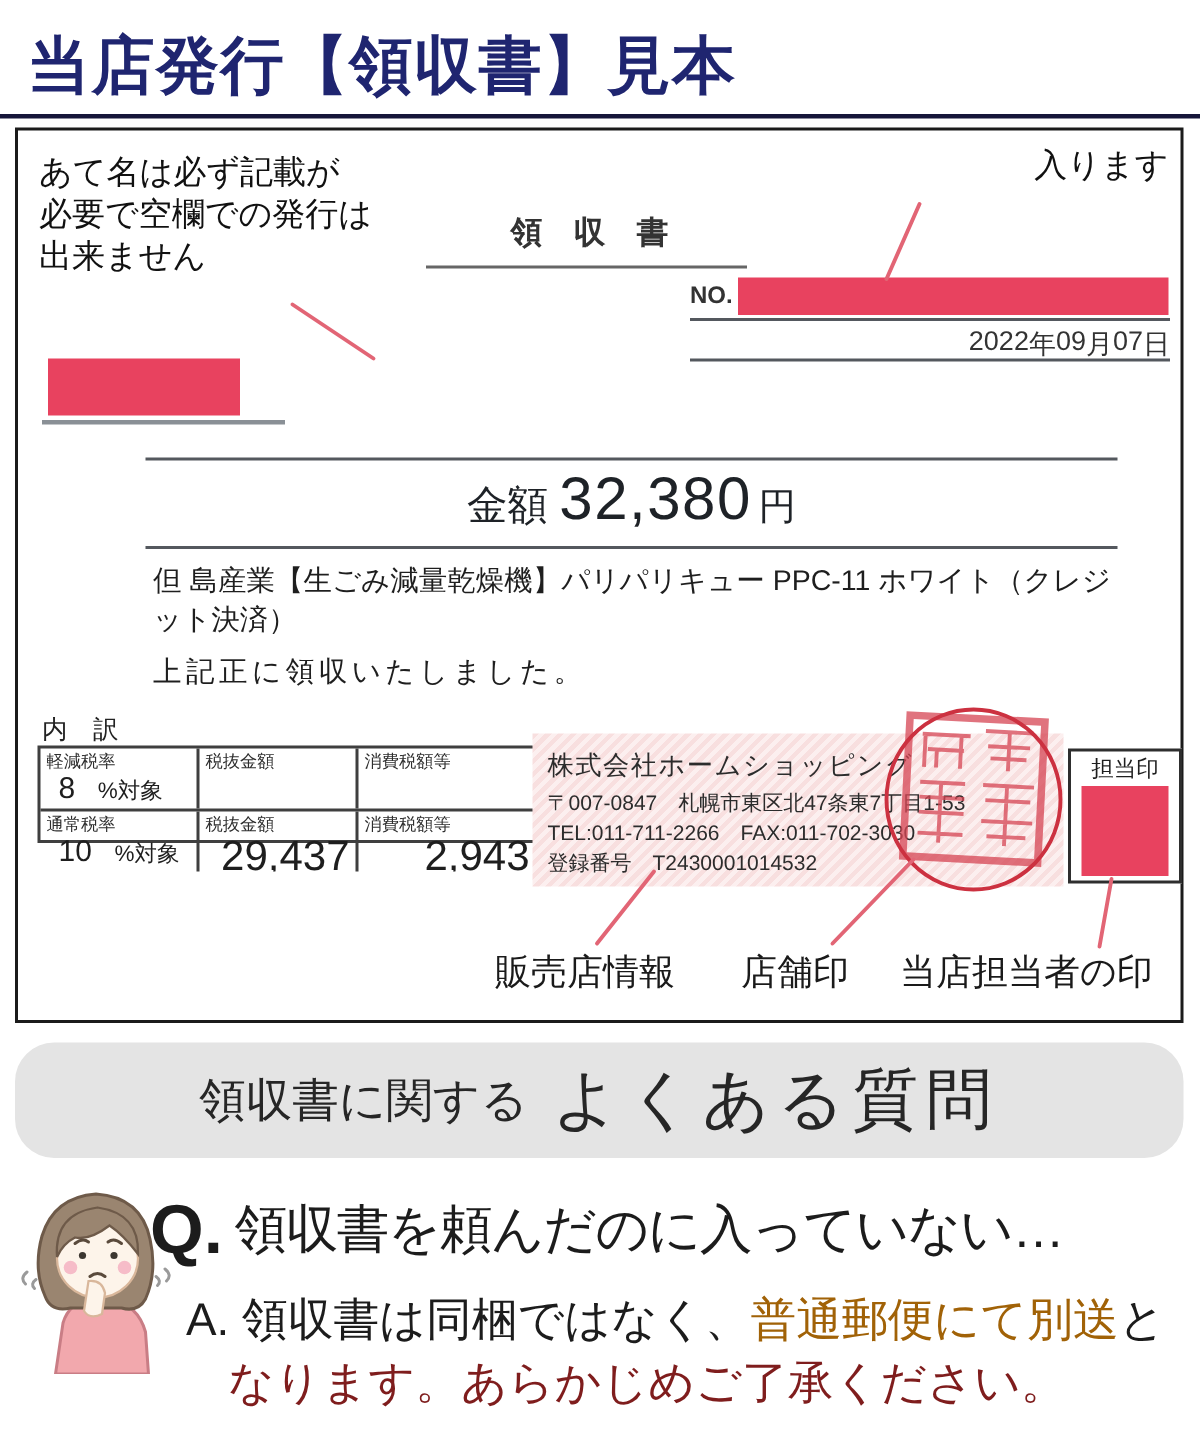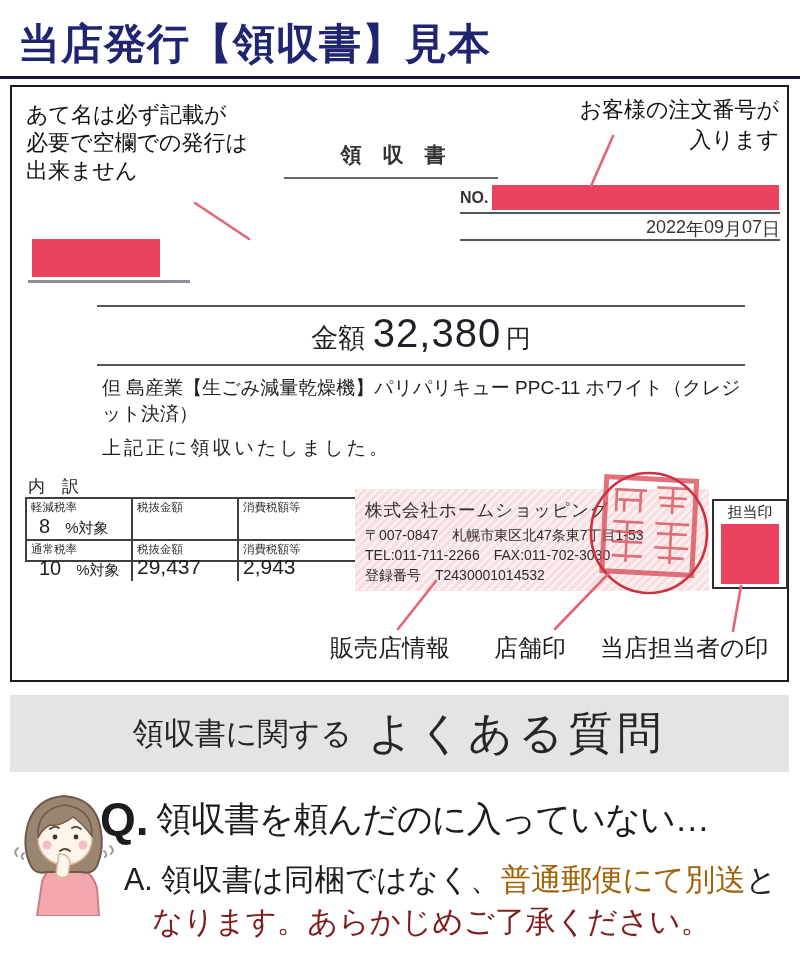"お客様の注文番号が" span { html: <span>お客様の注文番号が</span> -> none }
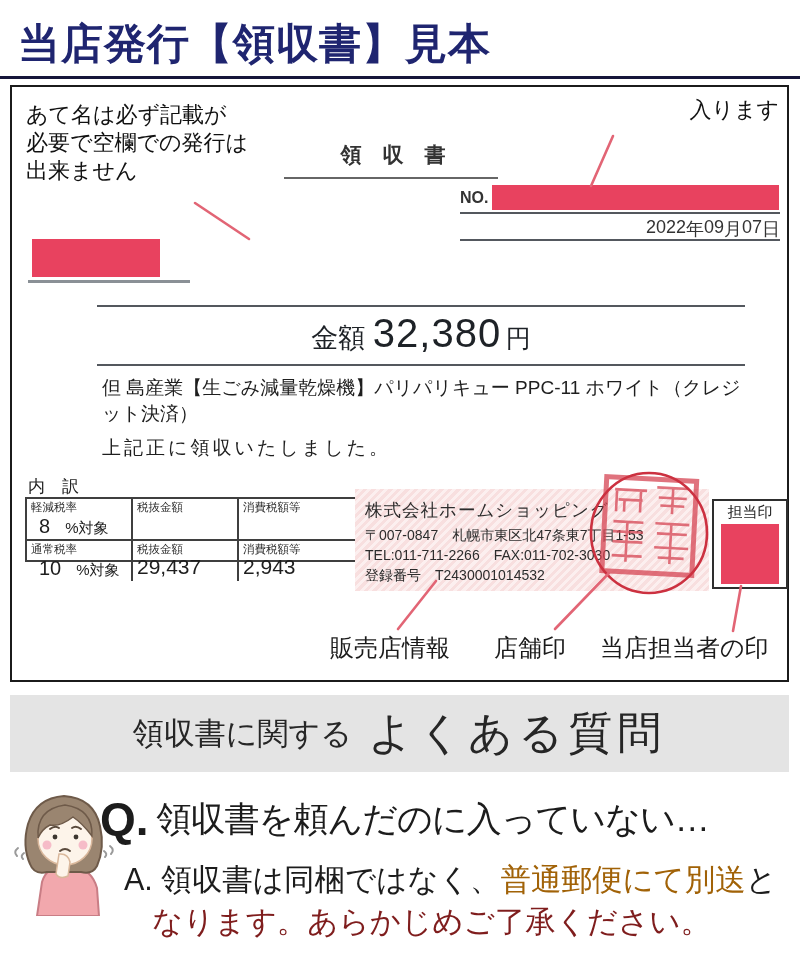"29,437" .bk-val { font-size: 21px -> 28px; text-align: left -> right }
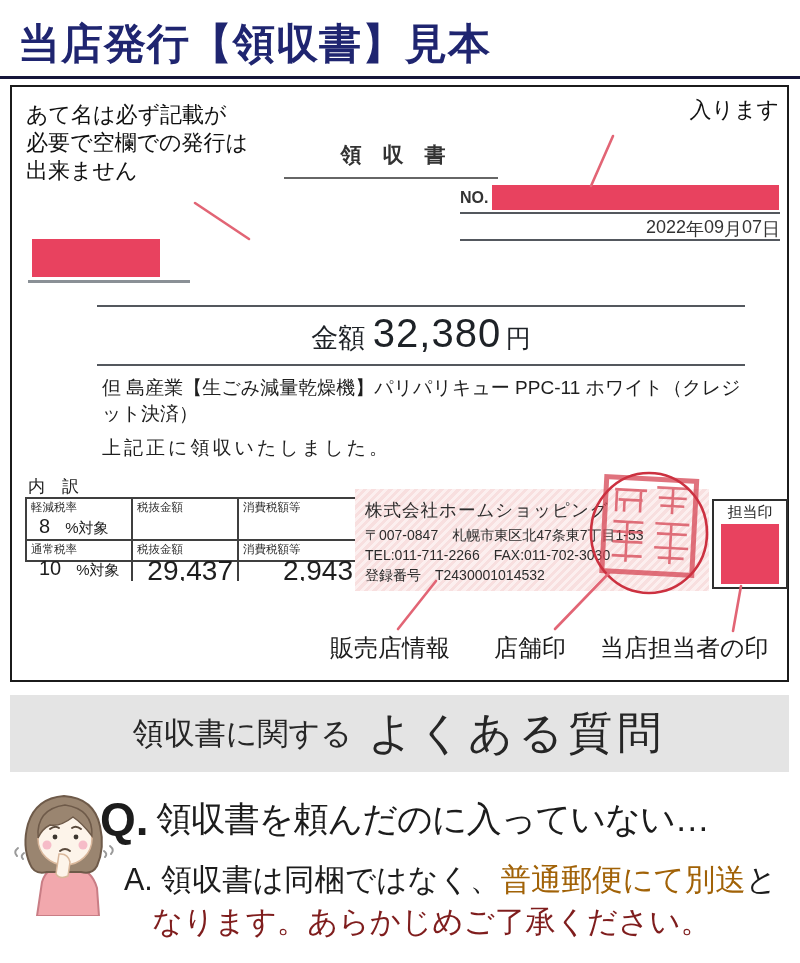"領収書に関する" .faq-banner { border-radius: none -> 26px }
